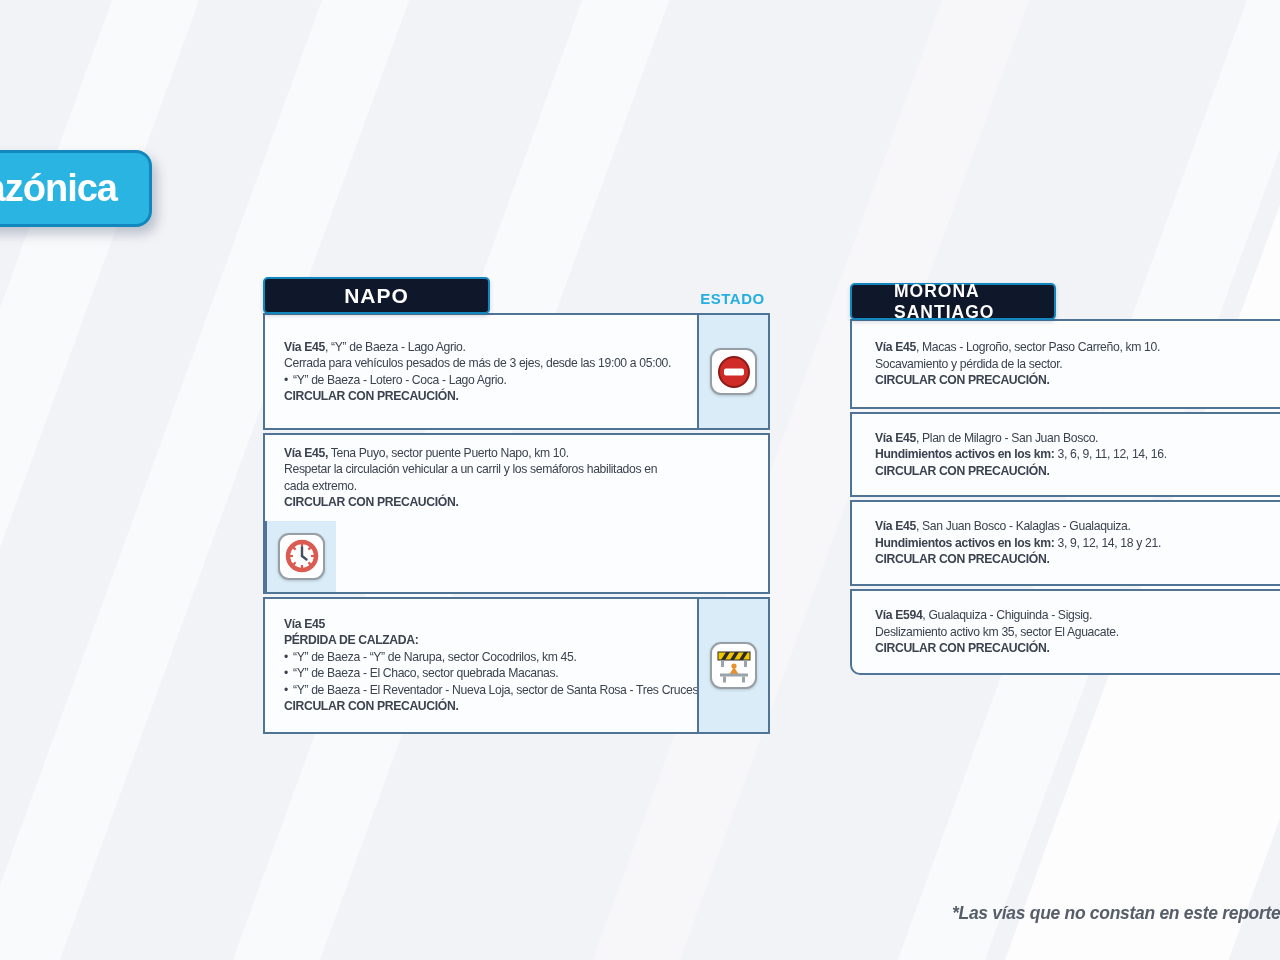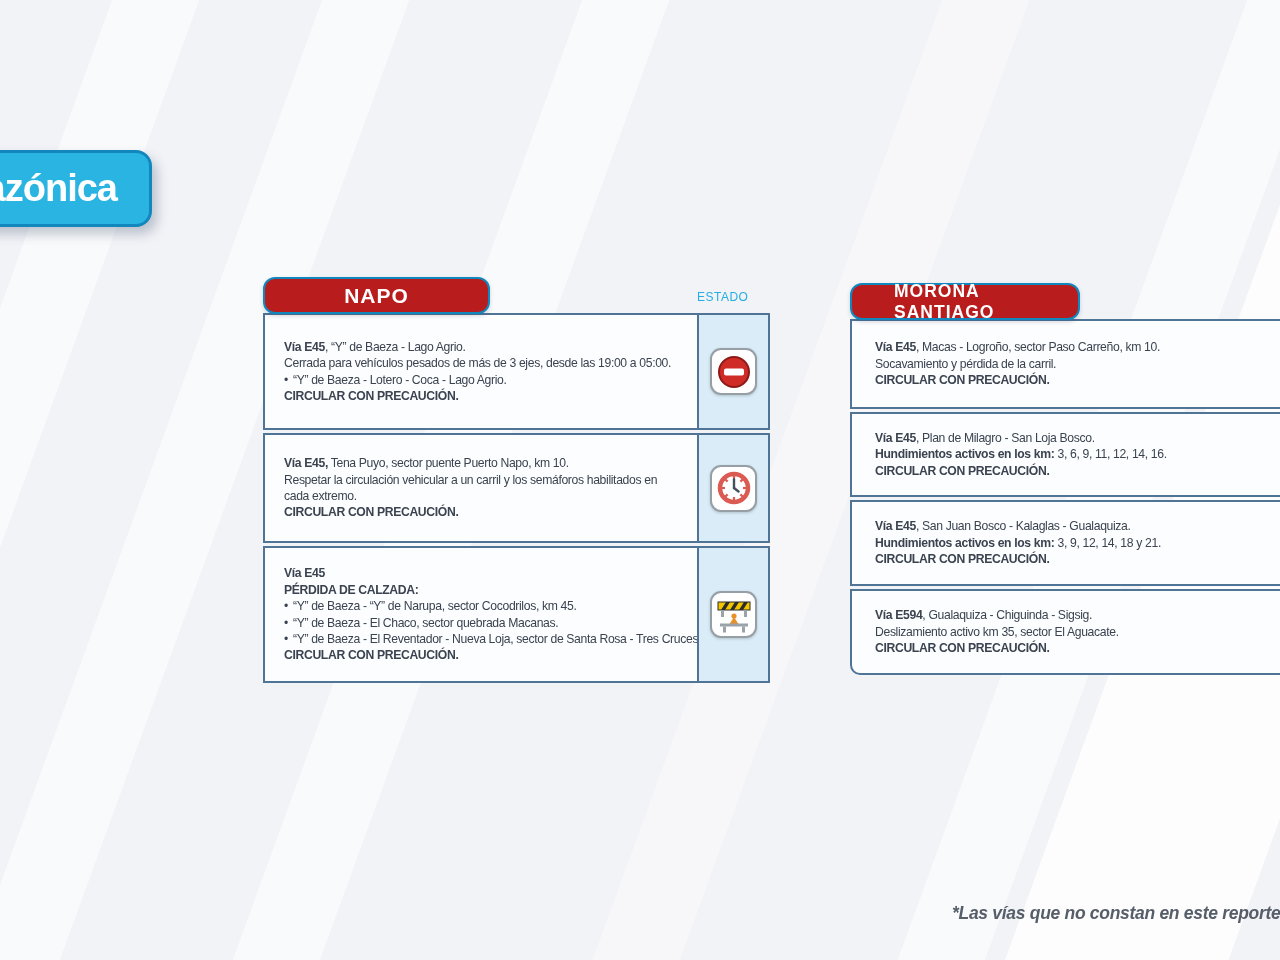"NAPO" .tab { background: #b91c1c -> #0f172a; border-radius: 12px -> 5px }
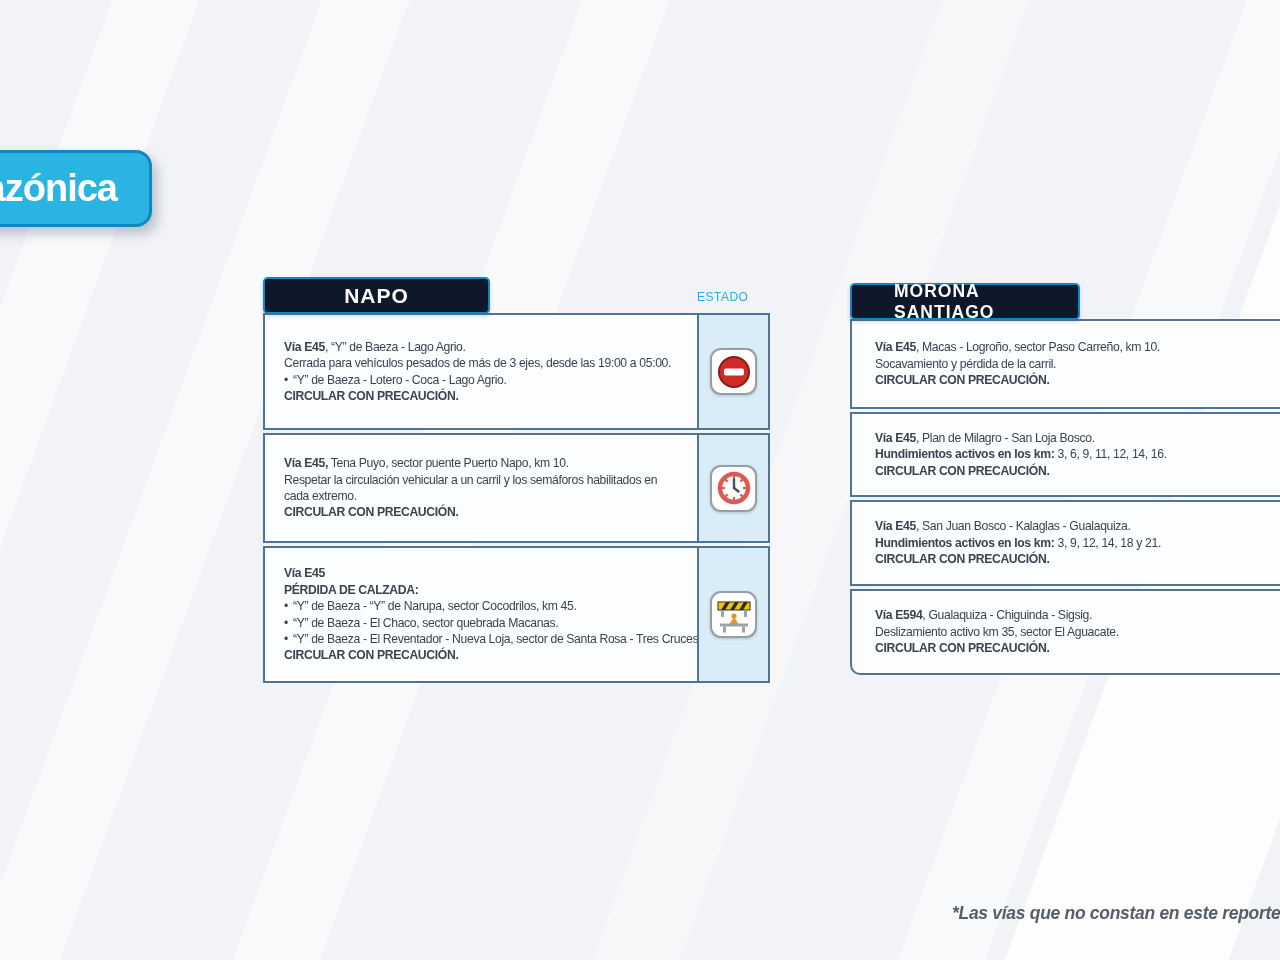"ESTADO" .estado-label { font-size: 12px -> 15px; font-weight: 400 -> 700; text-align: none -> center }
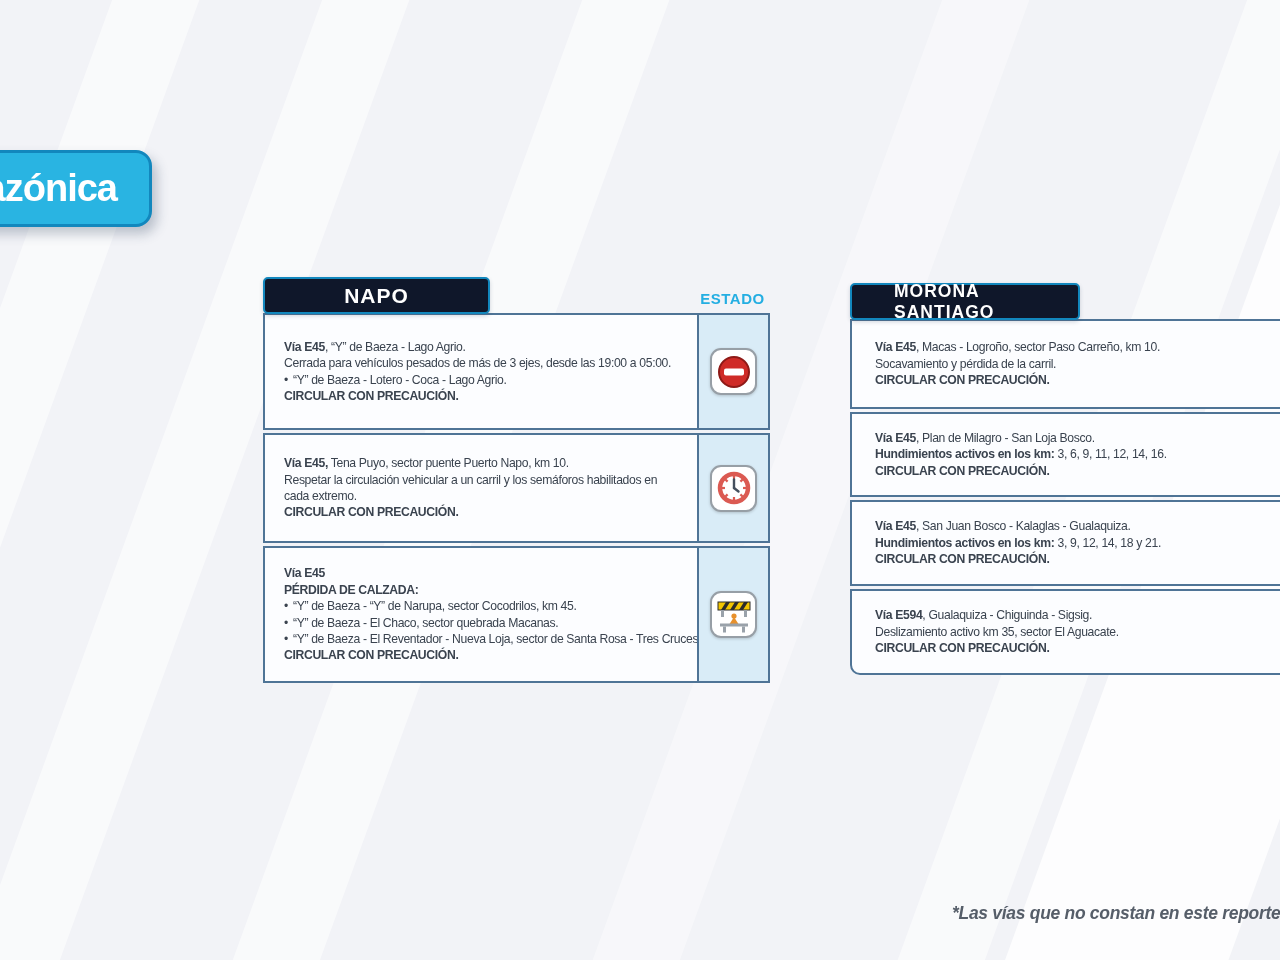"MORONA SANTIAGO" .panel-morona .tab { width: 230px -> 206px }
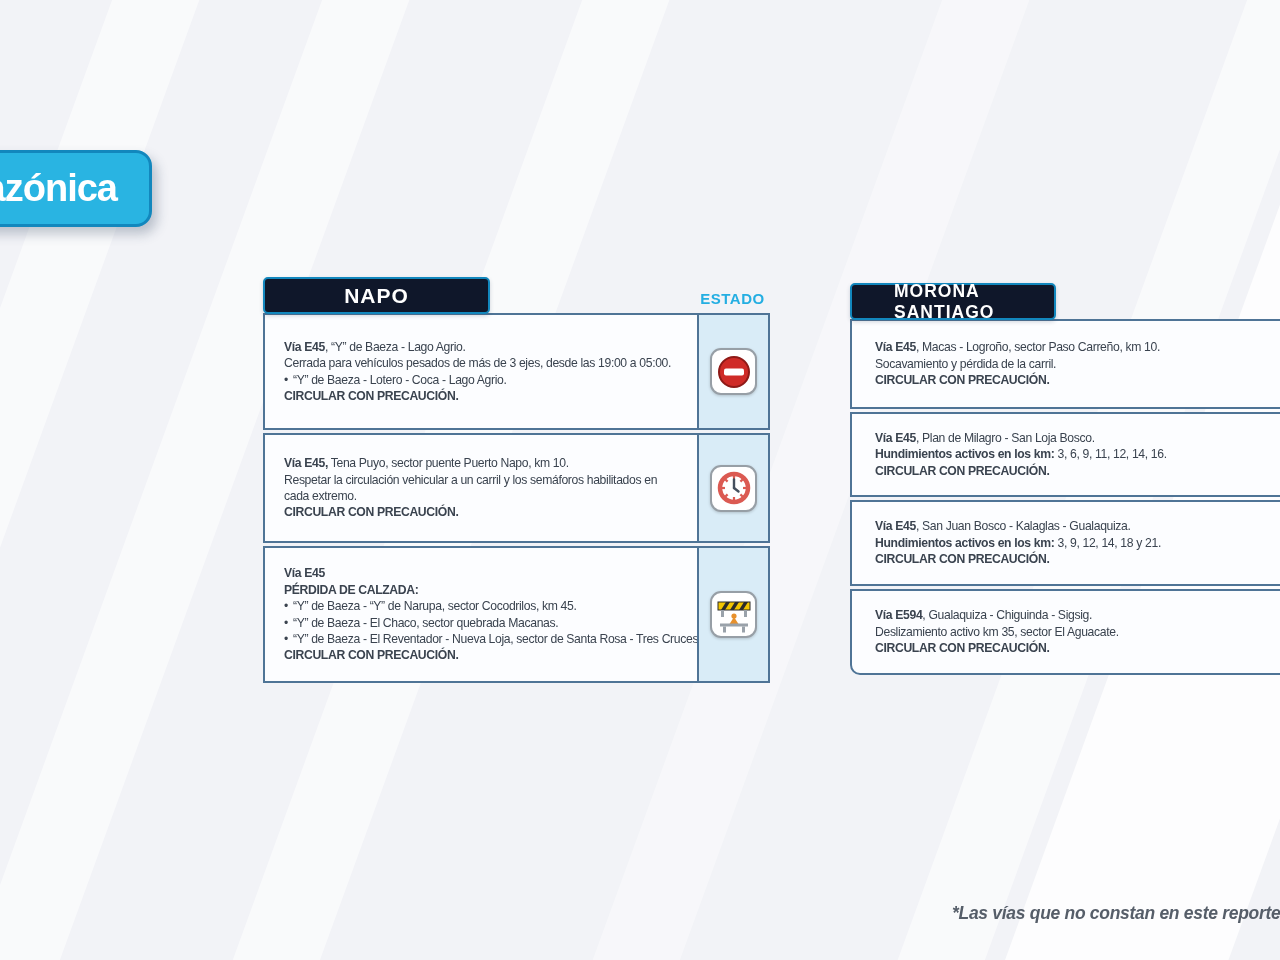"Socavamiento y pérdida de la" span { text: carril -> sector }
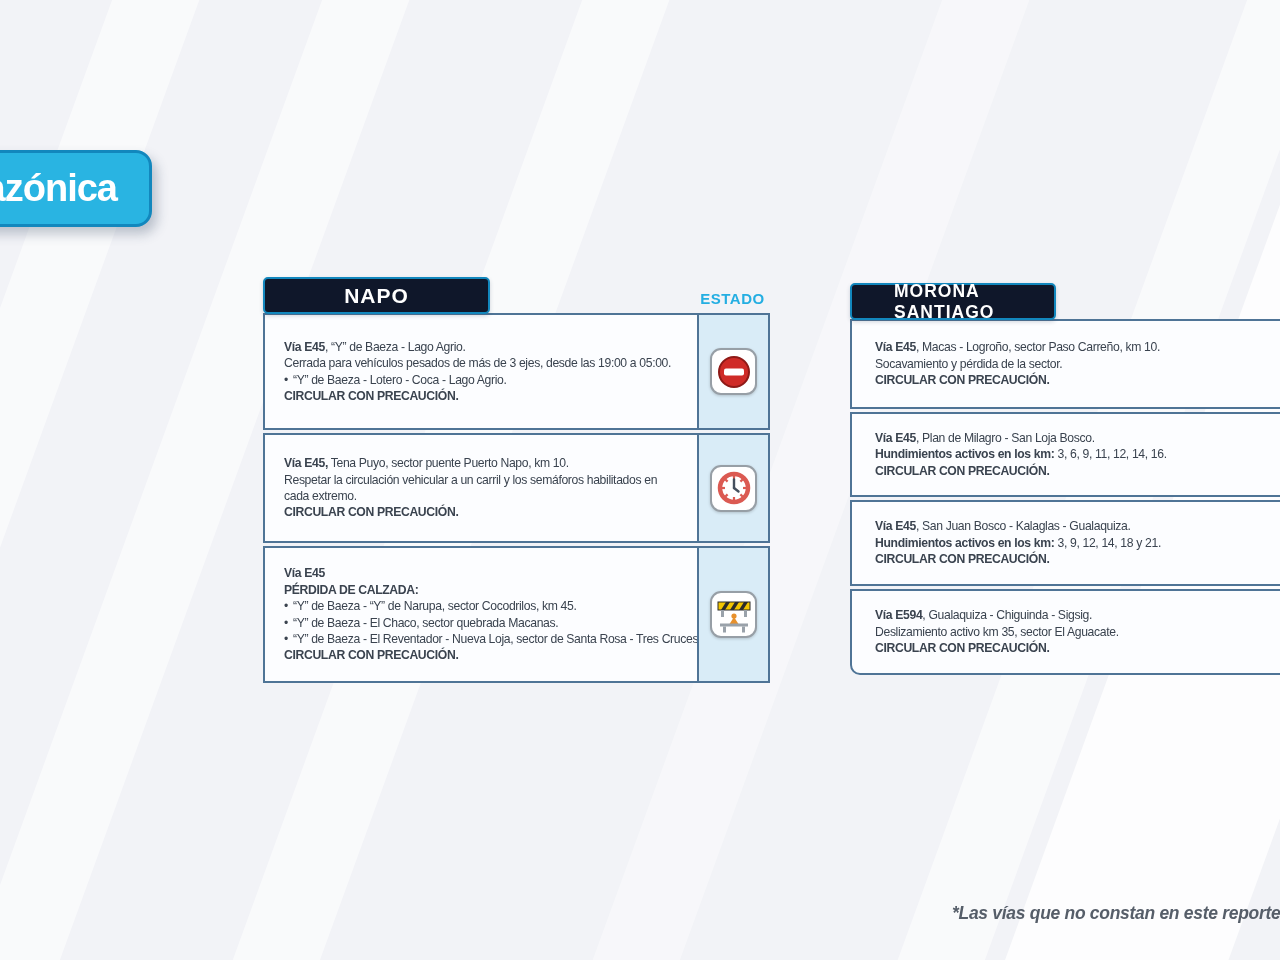", Plan de Milagro -" span { text: Loja -> Juan }
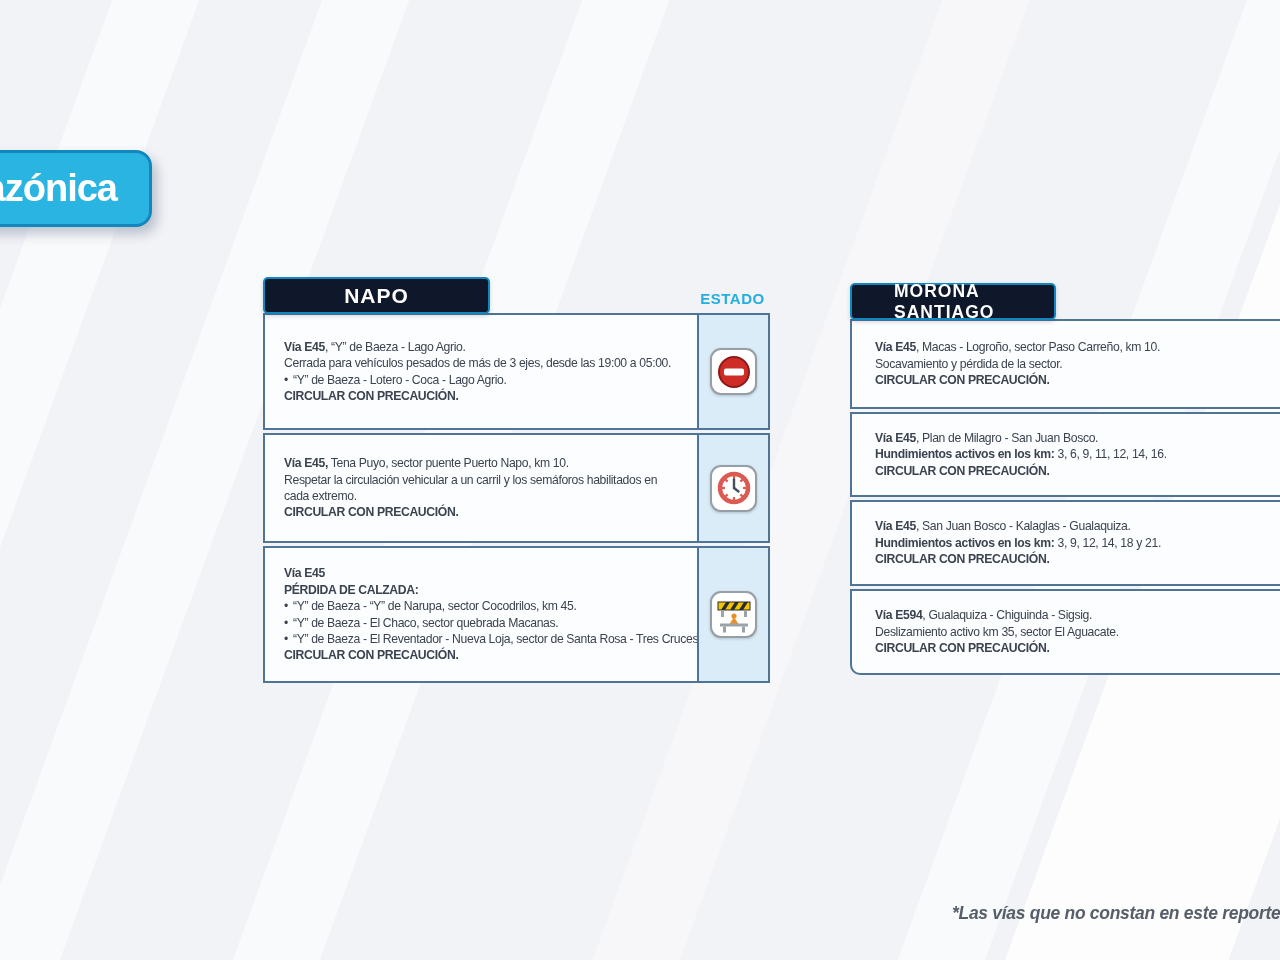"Vía E45, Tena Puyo, sector" .panel-napo .rows .row:nth-child(2) { flex-direction: none -> column }
